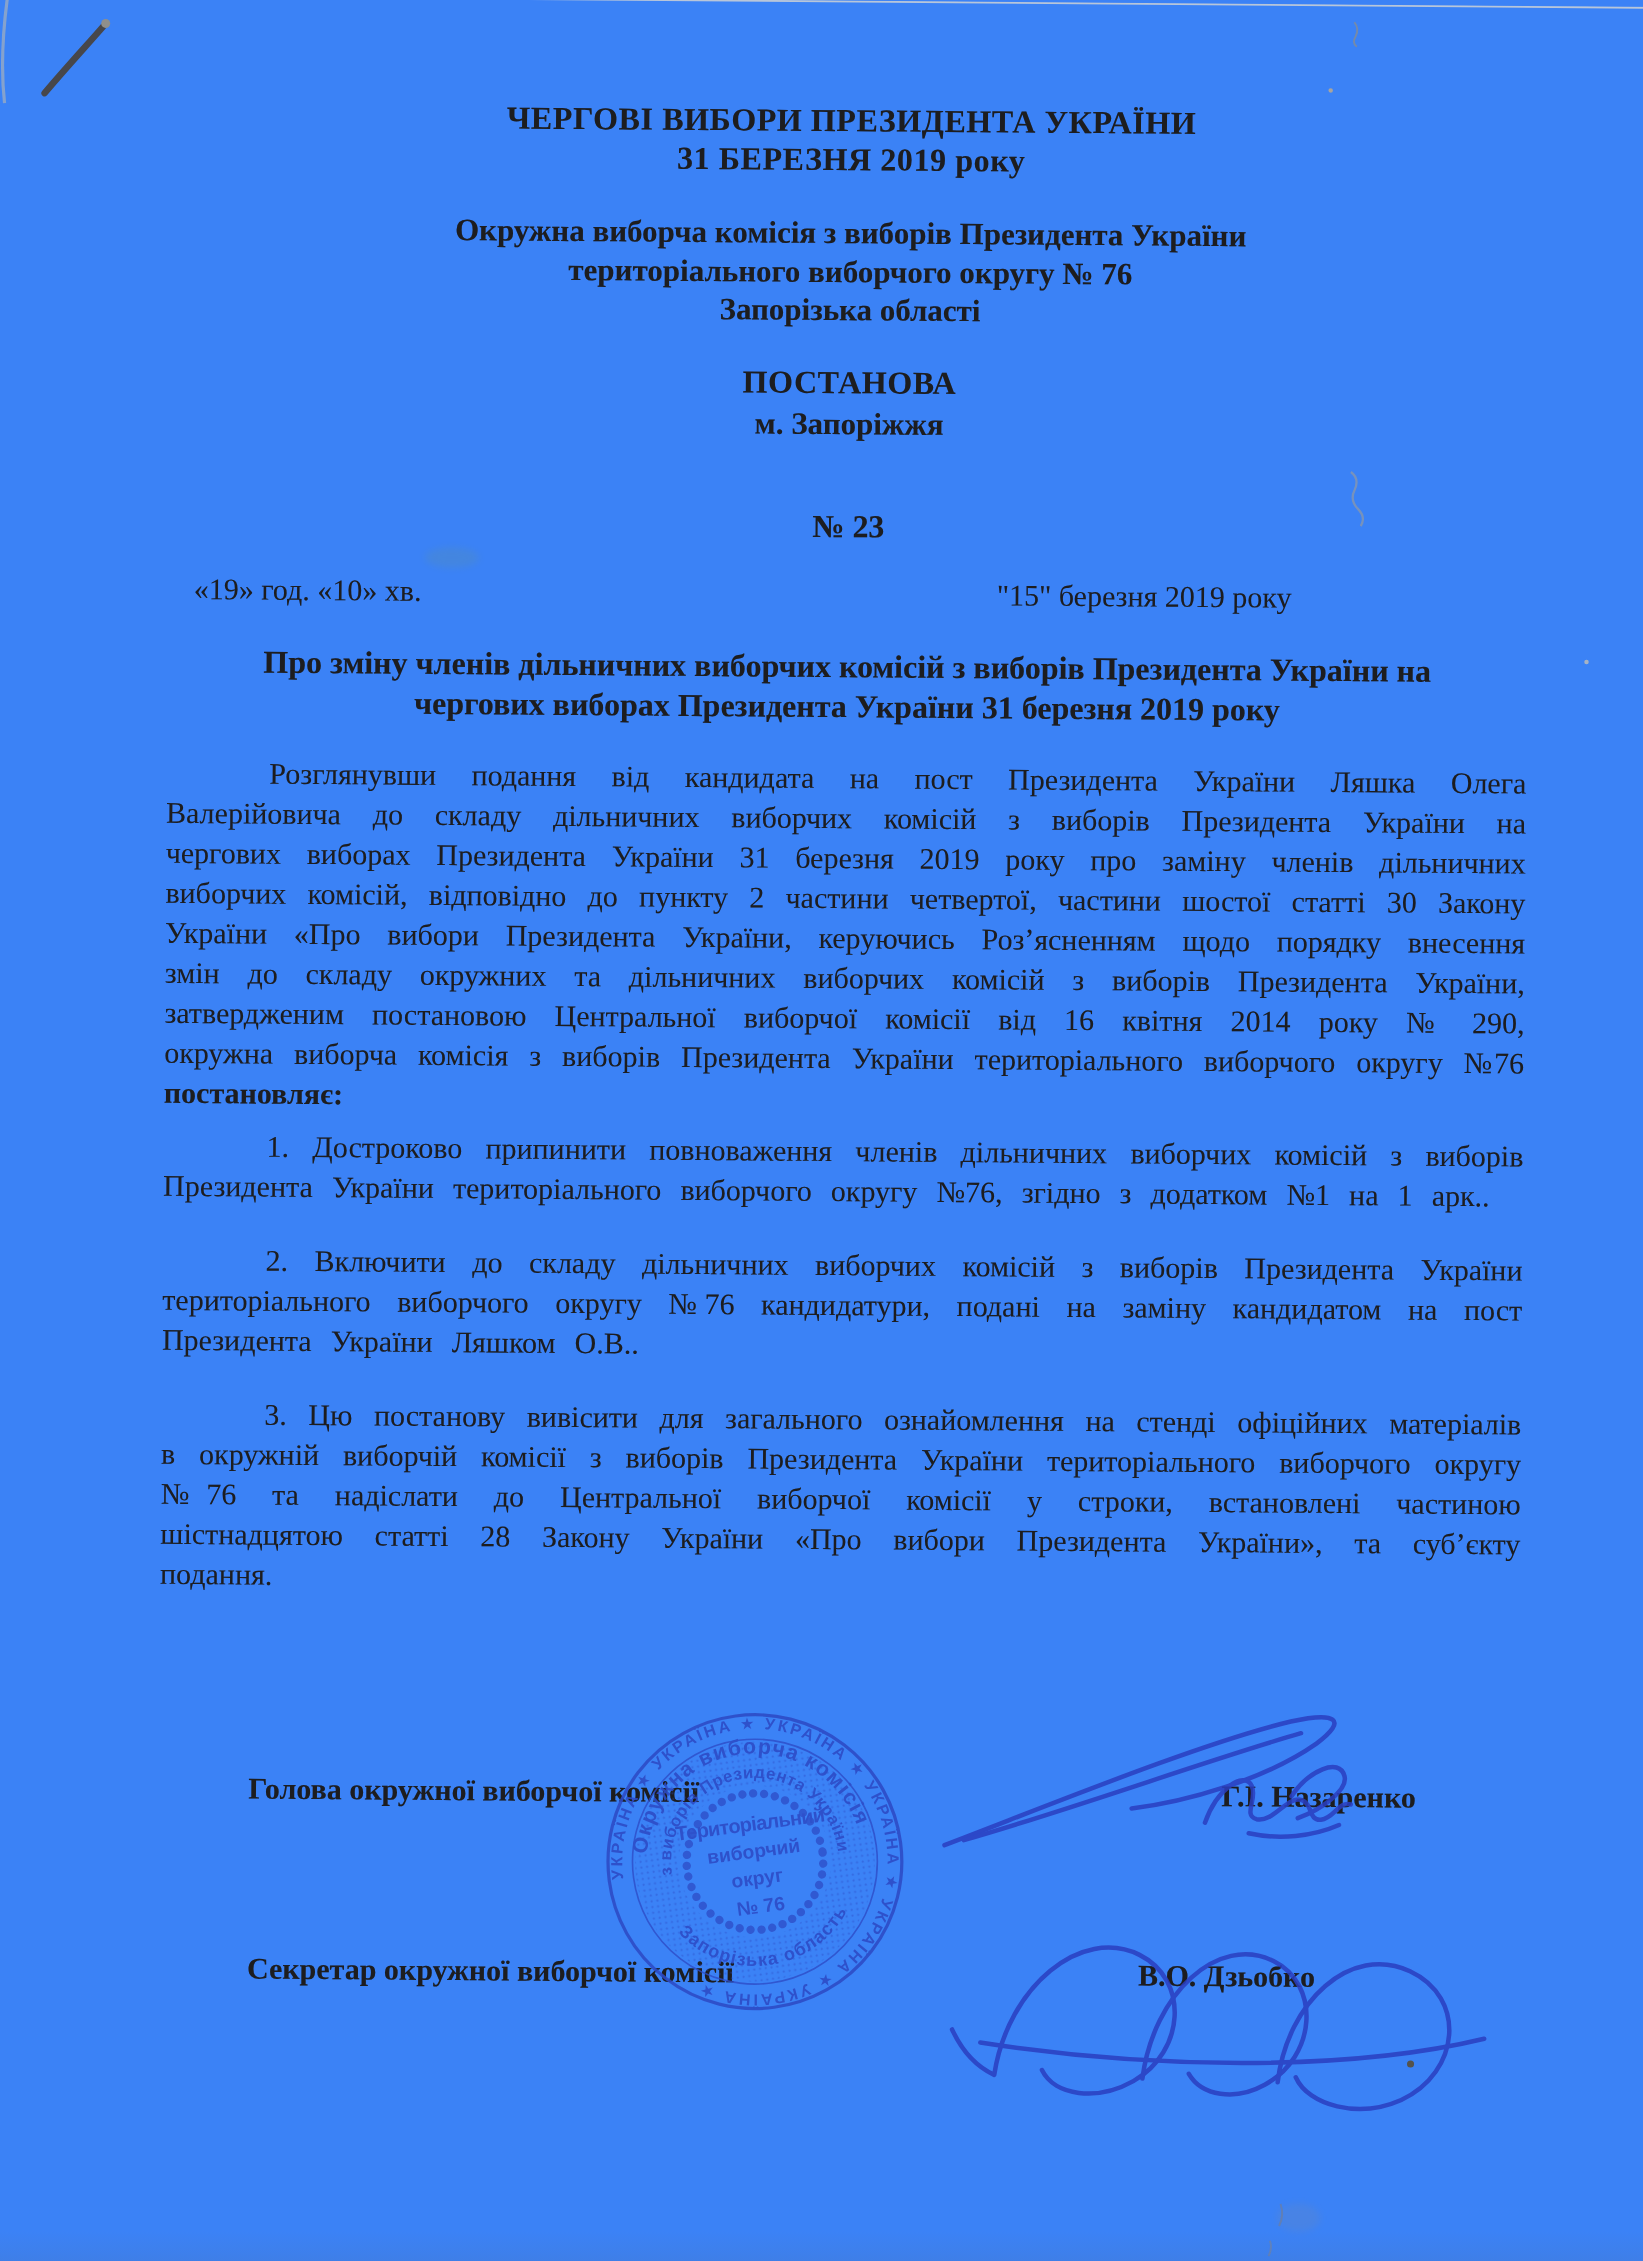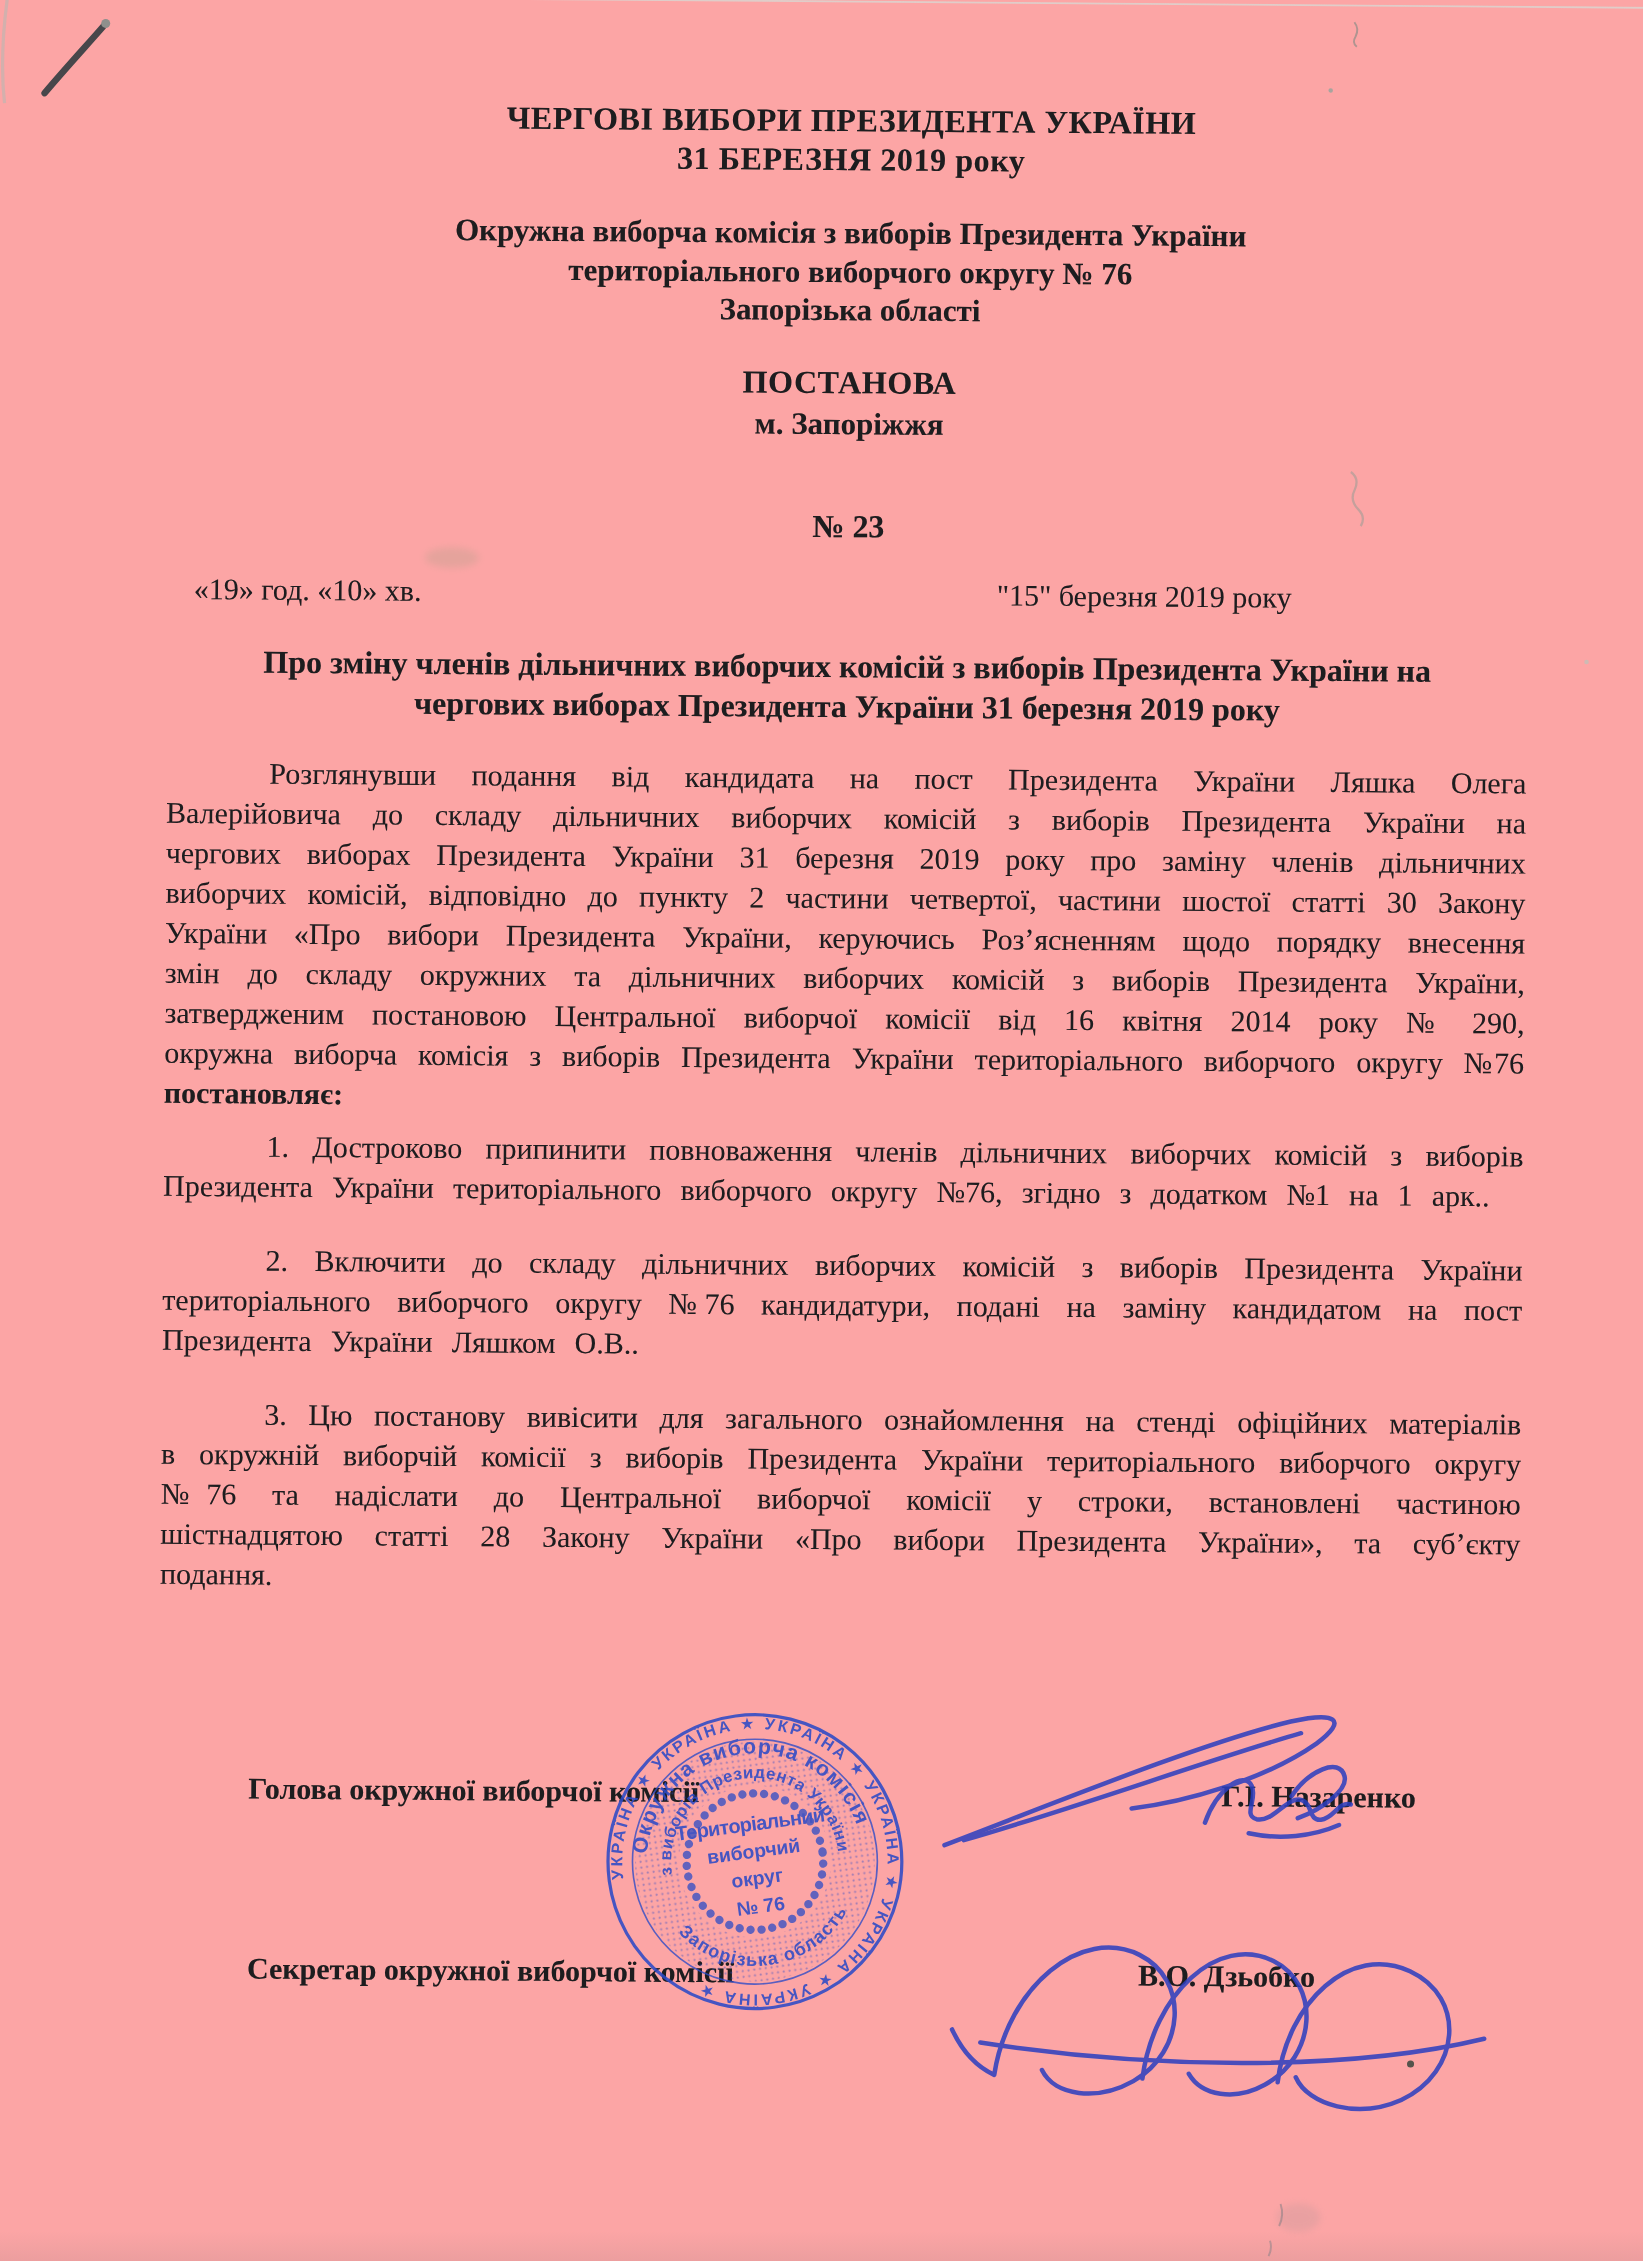"ЧЕРГОВІ ВИБОРИ ПРЕЗИДЕНТА УКРАЇНИ" .page { background: #fca5a5 -> #3b82f6 }
